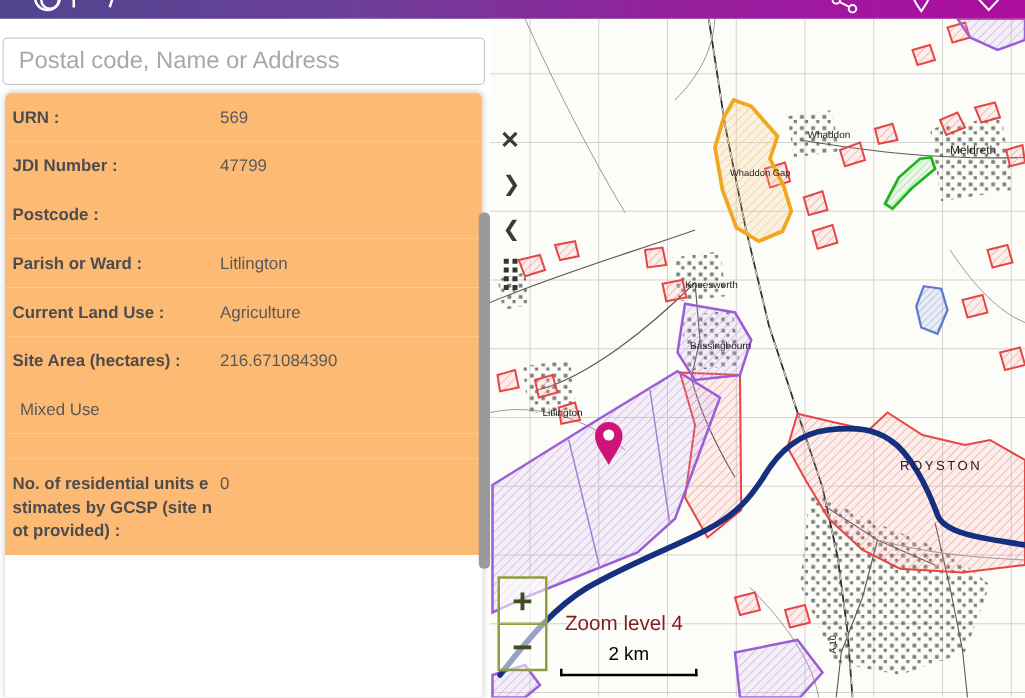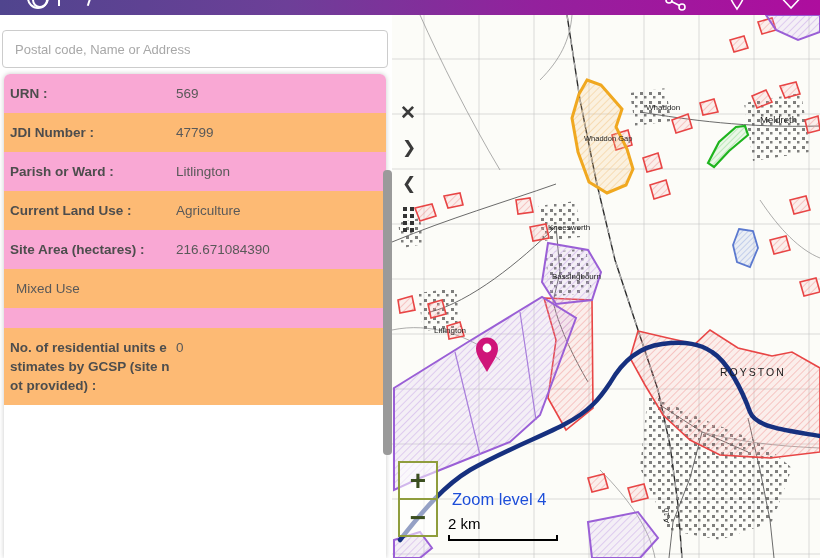"Postal code, Name or Address" .search-box { font-size: 13px -> 19px }
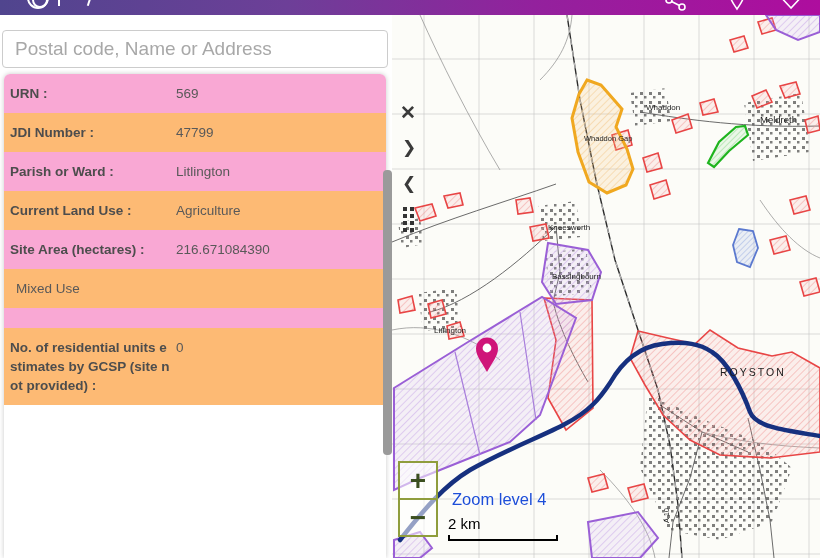"URN :" .row { background: #f9a8d4 -> #fdba74 }
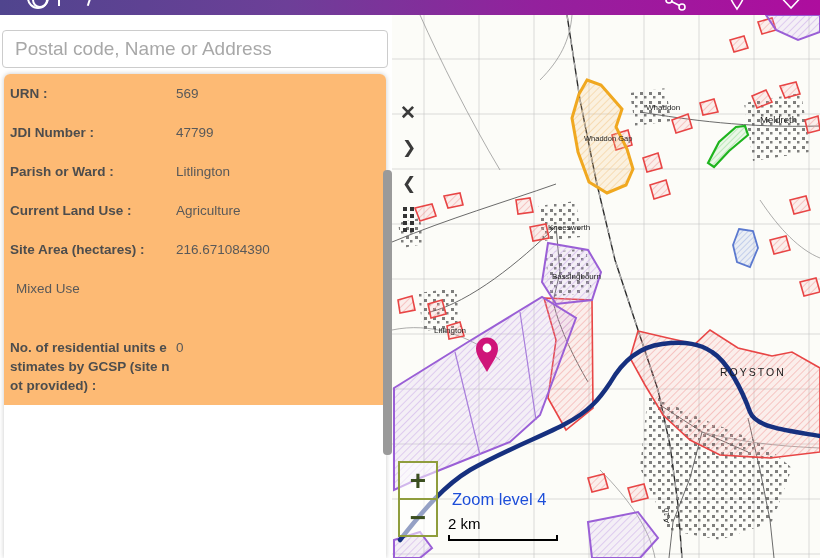"Postcode :" div.row { html: none -> <div> <div>Postcode :</div> <div></div> </div> }
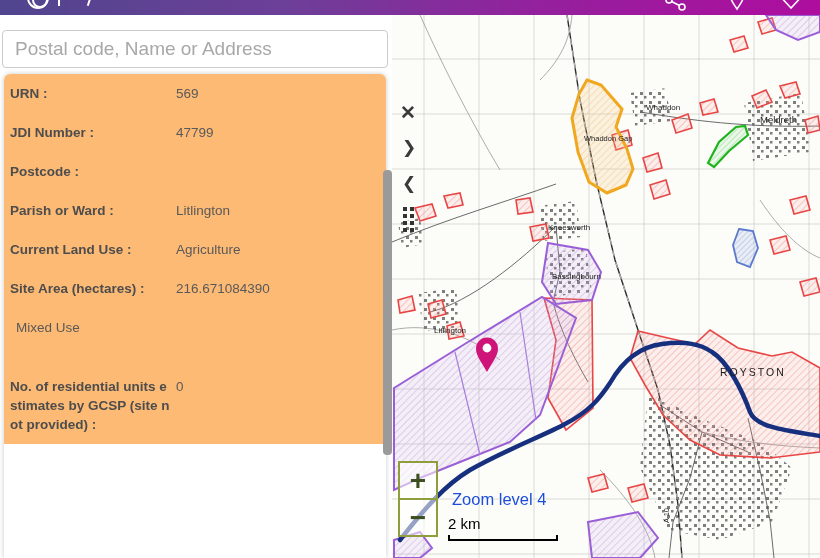"Zoom level 4" .zoom-level { color: #1d4ed8 -> #7f1d1d }
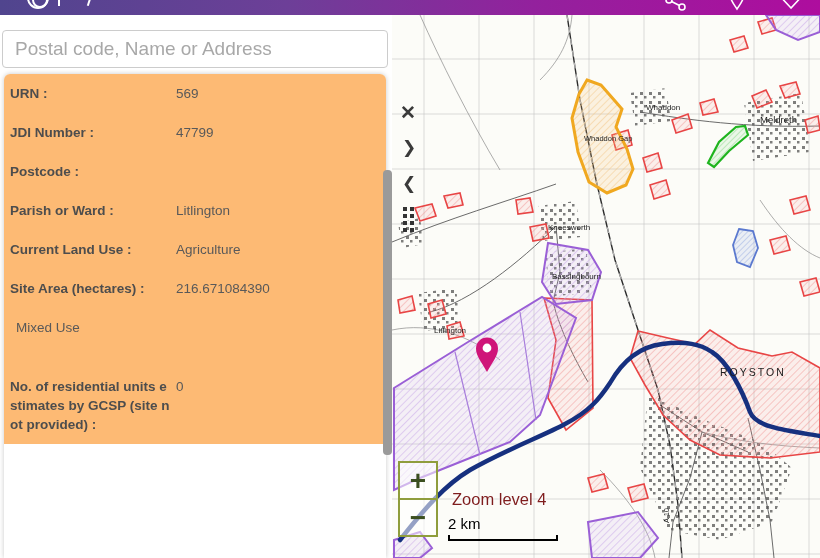"2 km" .scale-wrap { text-align: none -> center }
